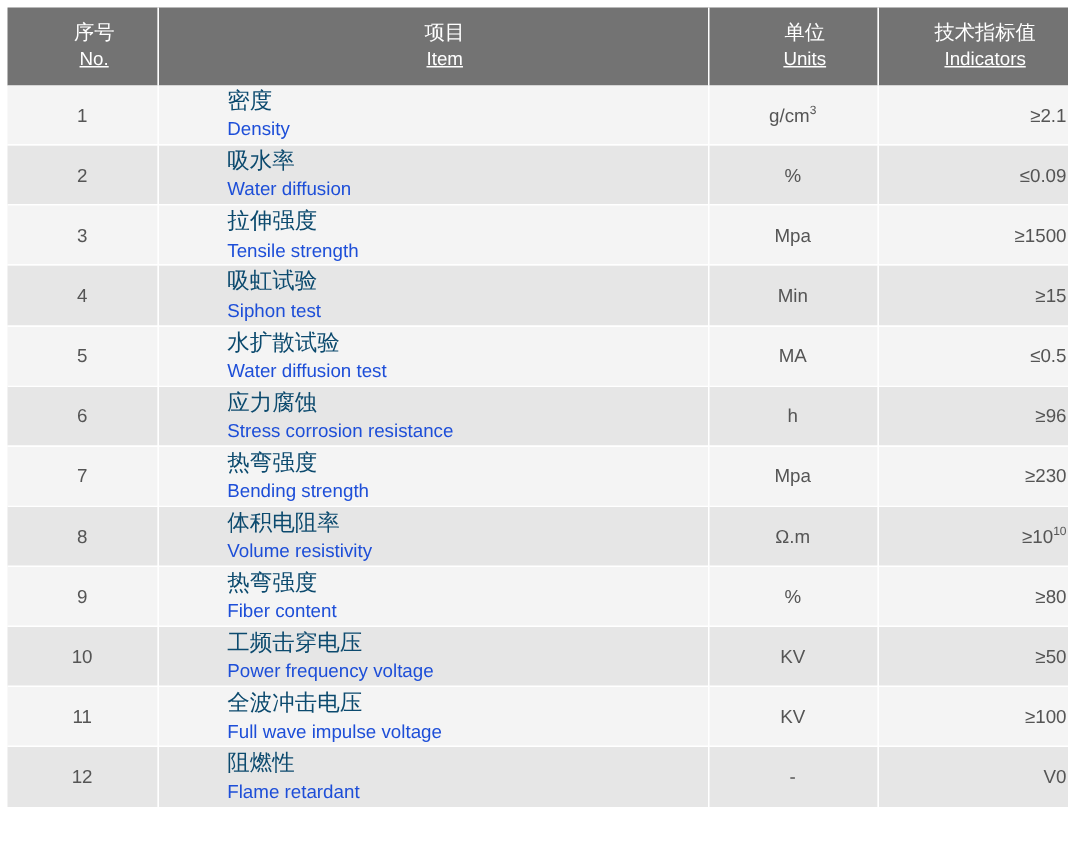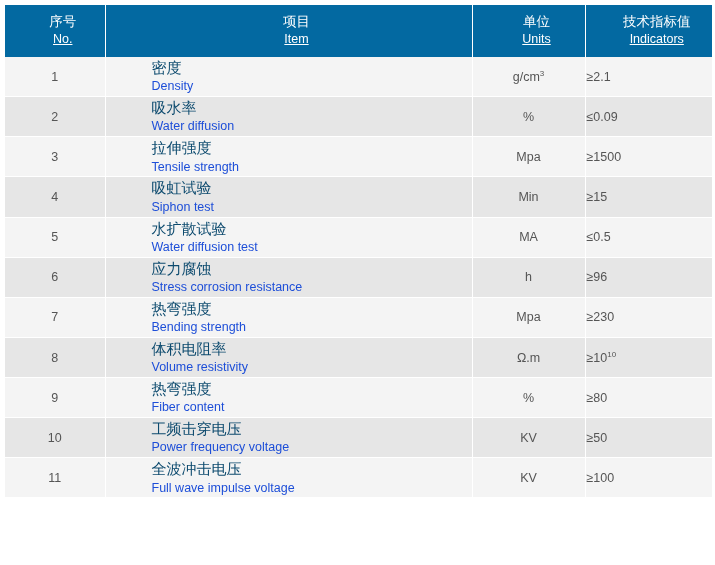"序号" .spec-table thead th { background: #0369a1 -> #737373 }
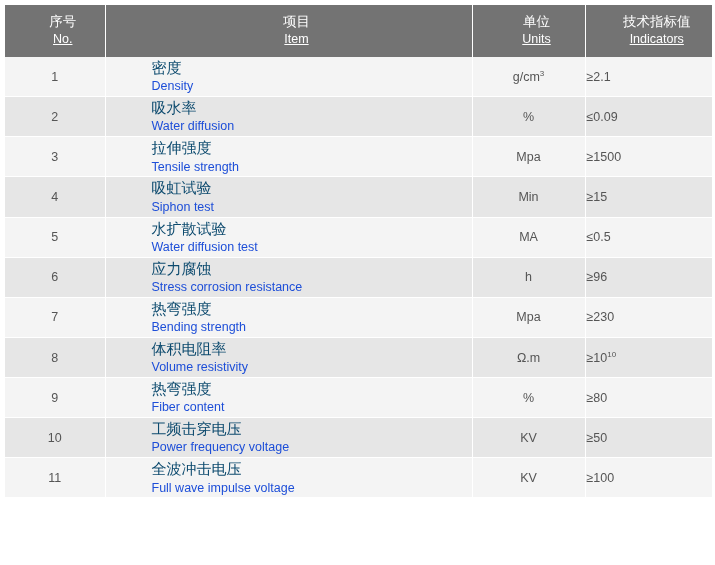"≥2.1" td.ind { text-align: left -> right }
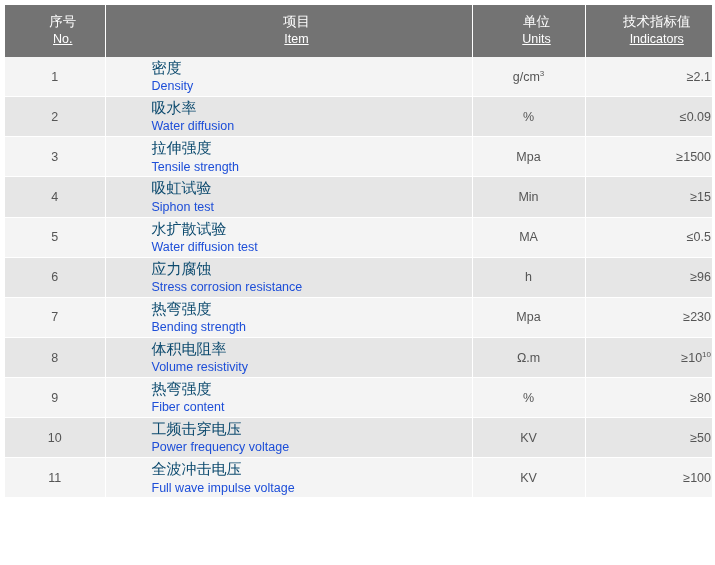"12" tr.even { html: none -> <tr> <td>12</td> <td> <span>阻燃性</span> <span>Flame retardant</span> </td> <td><span>-</span></td> <td><span>V0</span></td> </tr> }
